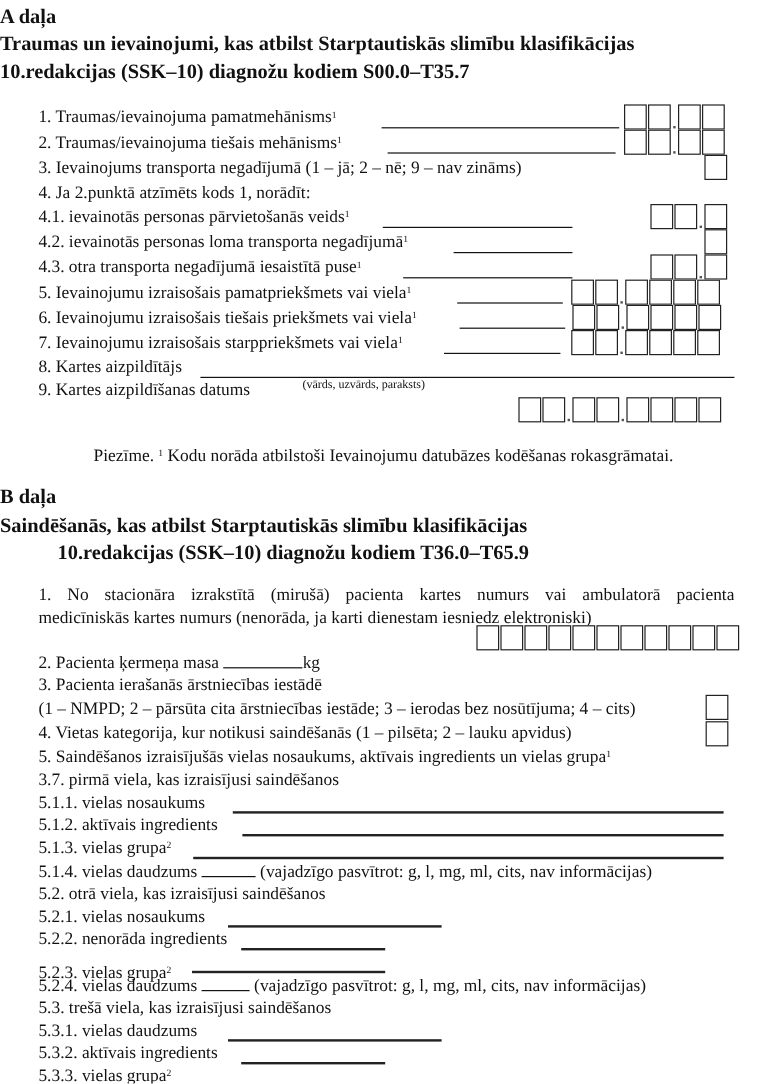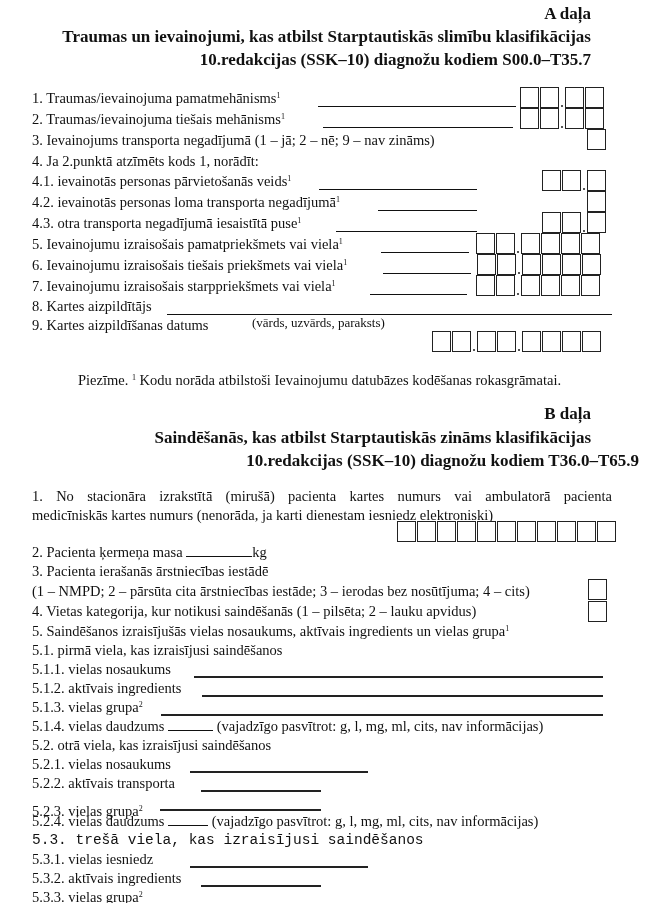"A daļa" .h { text-align: right -> left }
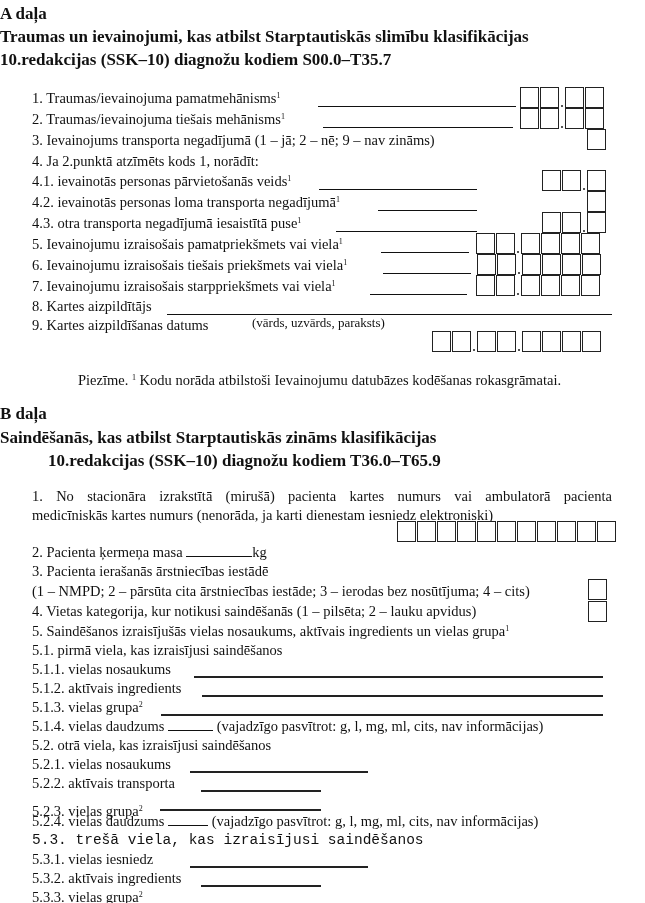"(vārds, uzvārds, paraksts)" .note { font-size: 13px -> 10px }
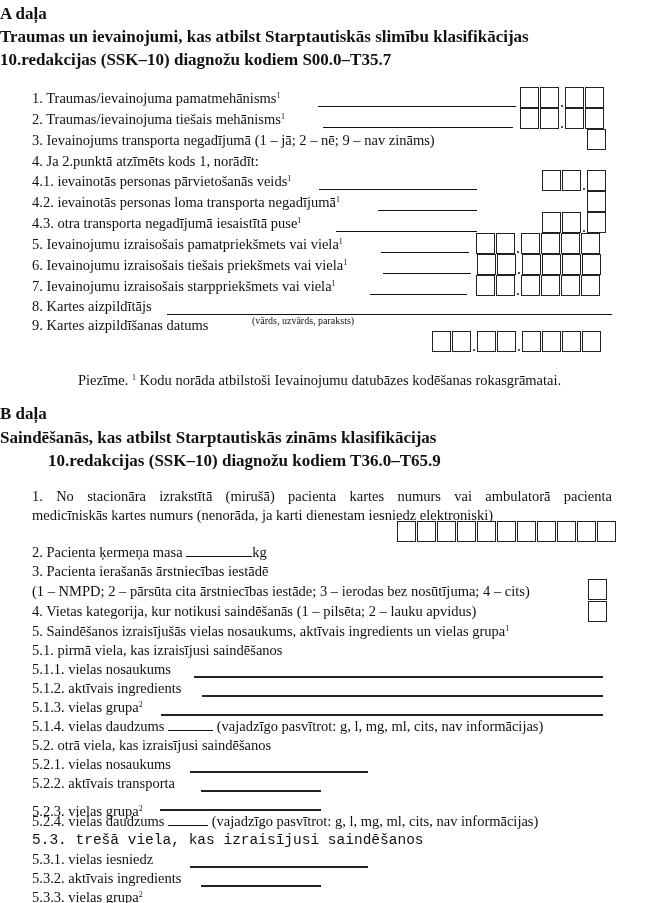"Saindēšanās, kas atbilst Starptautiskās" div.h { text: zināms -> slimību }
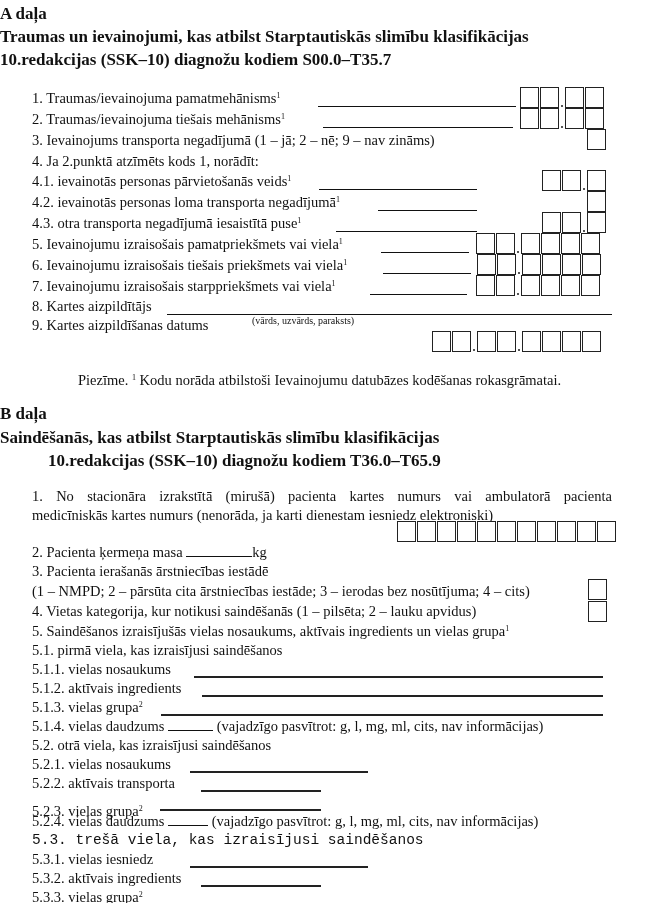"5.1. pirmā viela, kas izraisījusi" div.row { text: 5.1 -> 3.7 }
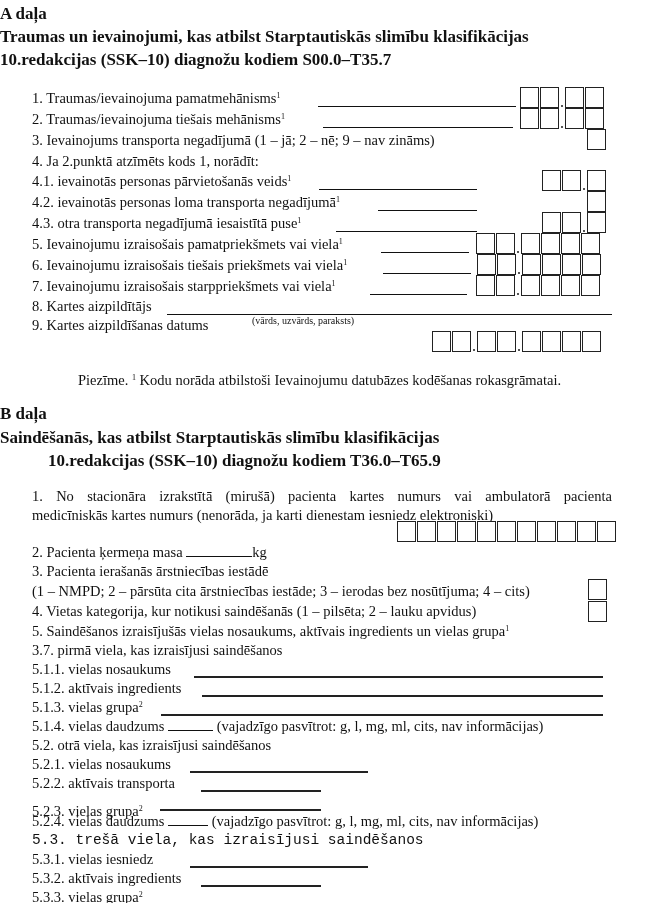"5.2.2. aktīvais transporta" div.row { text: aktīvais transporta -> nenorāda ingredients }
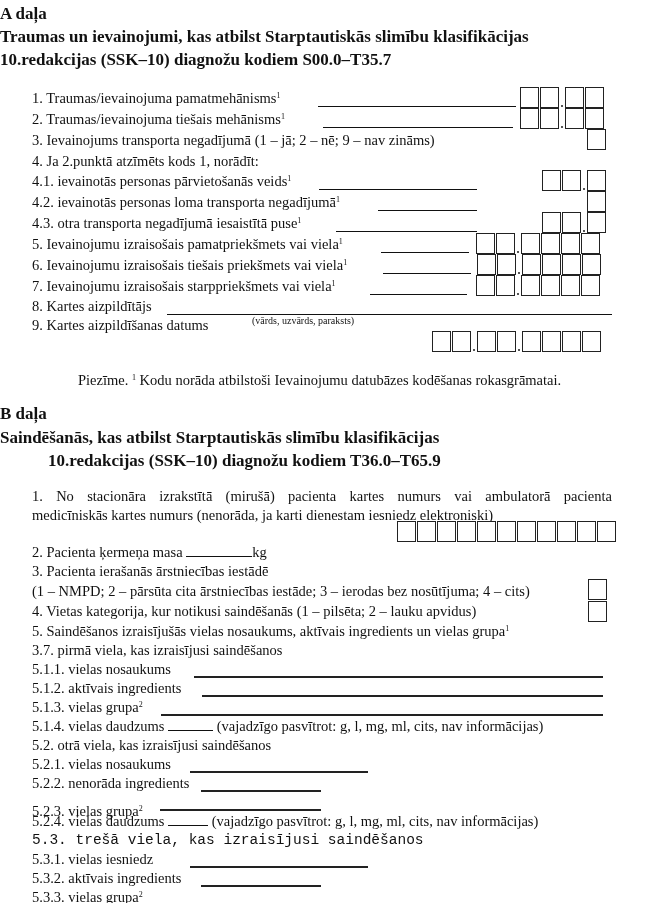"5.3. trešā viela, kas izraisījusi" div.row { font-family: Liberation Mono, monospace -> none }
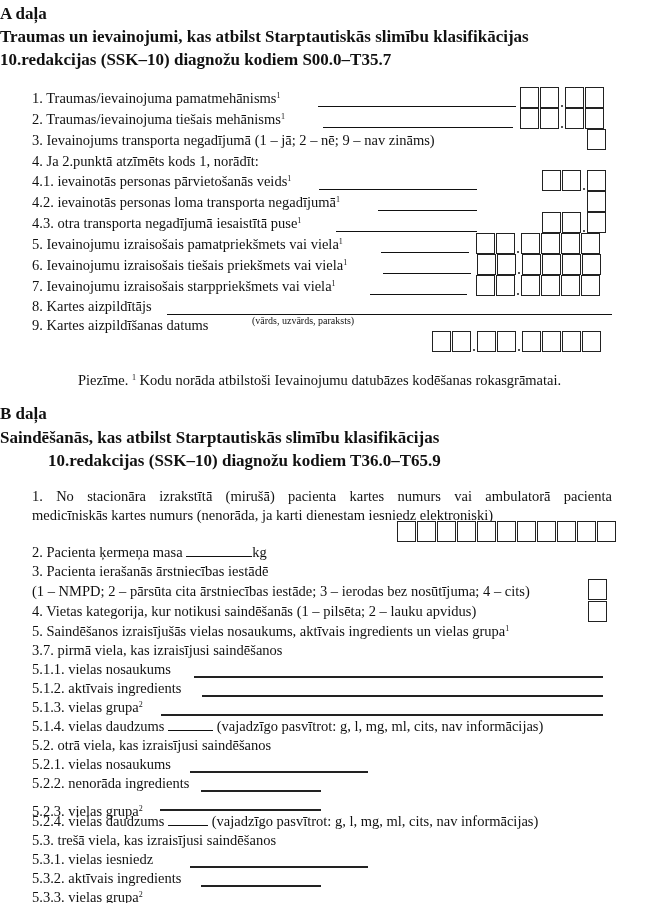"5.3.1. vielas iesniedz" div.row { text: iesniedz -> daudzums }
